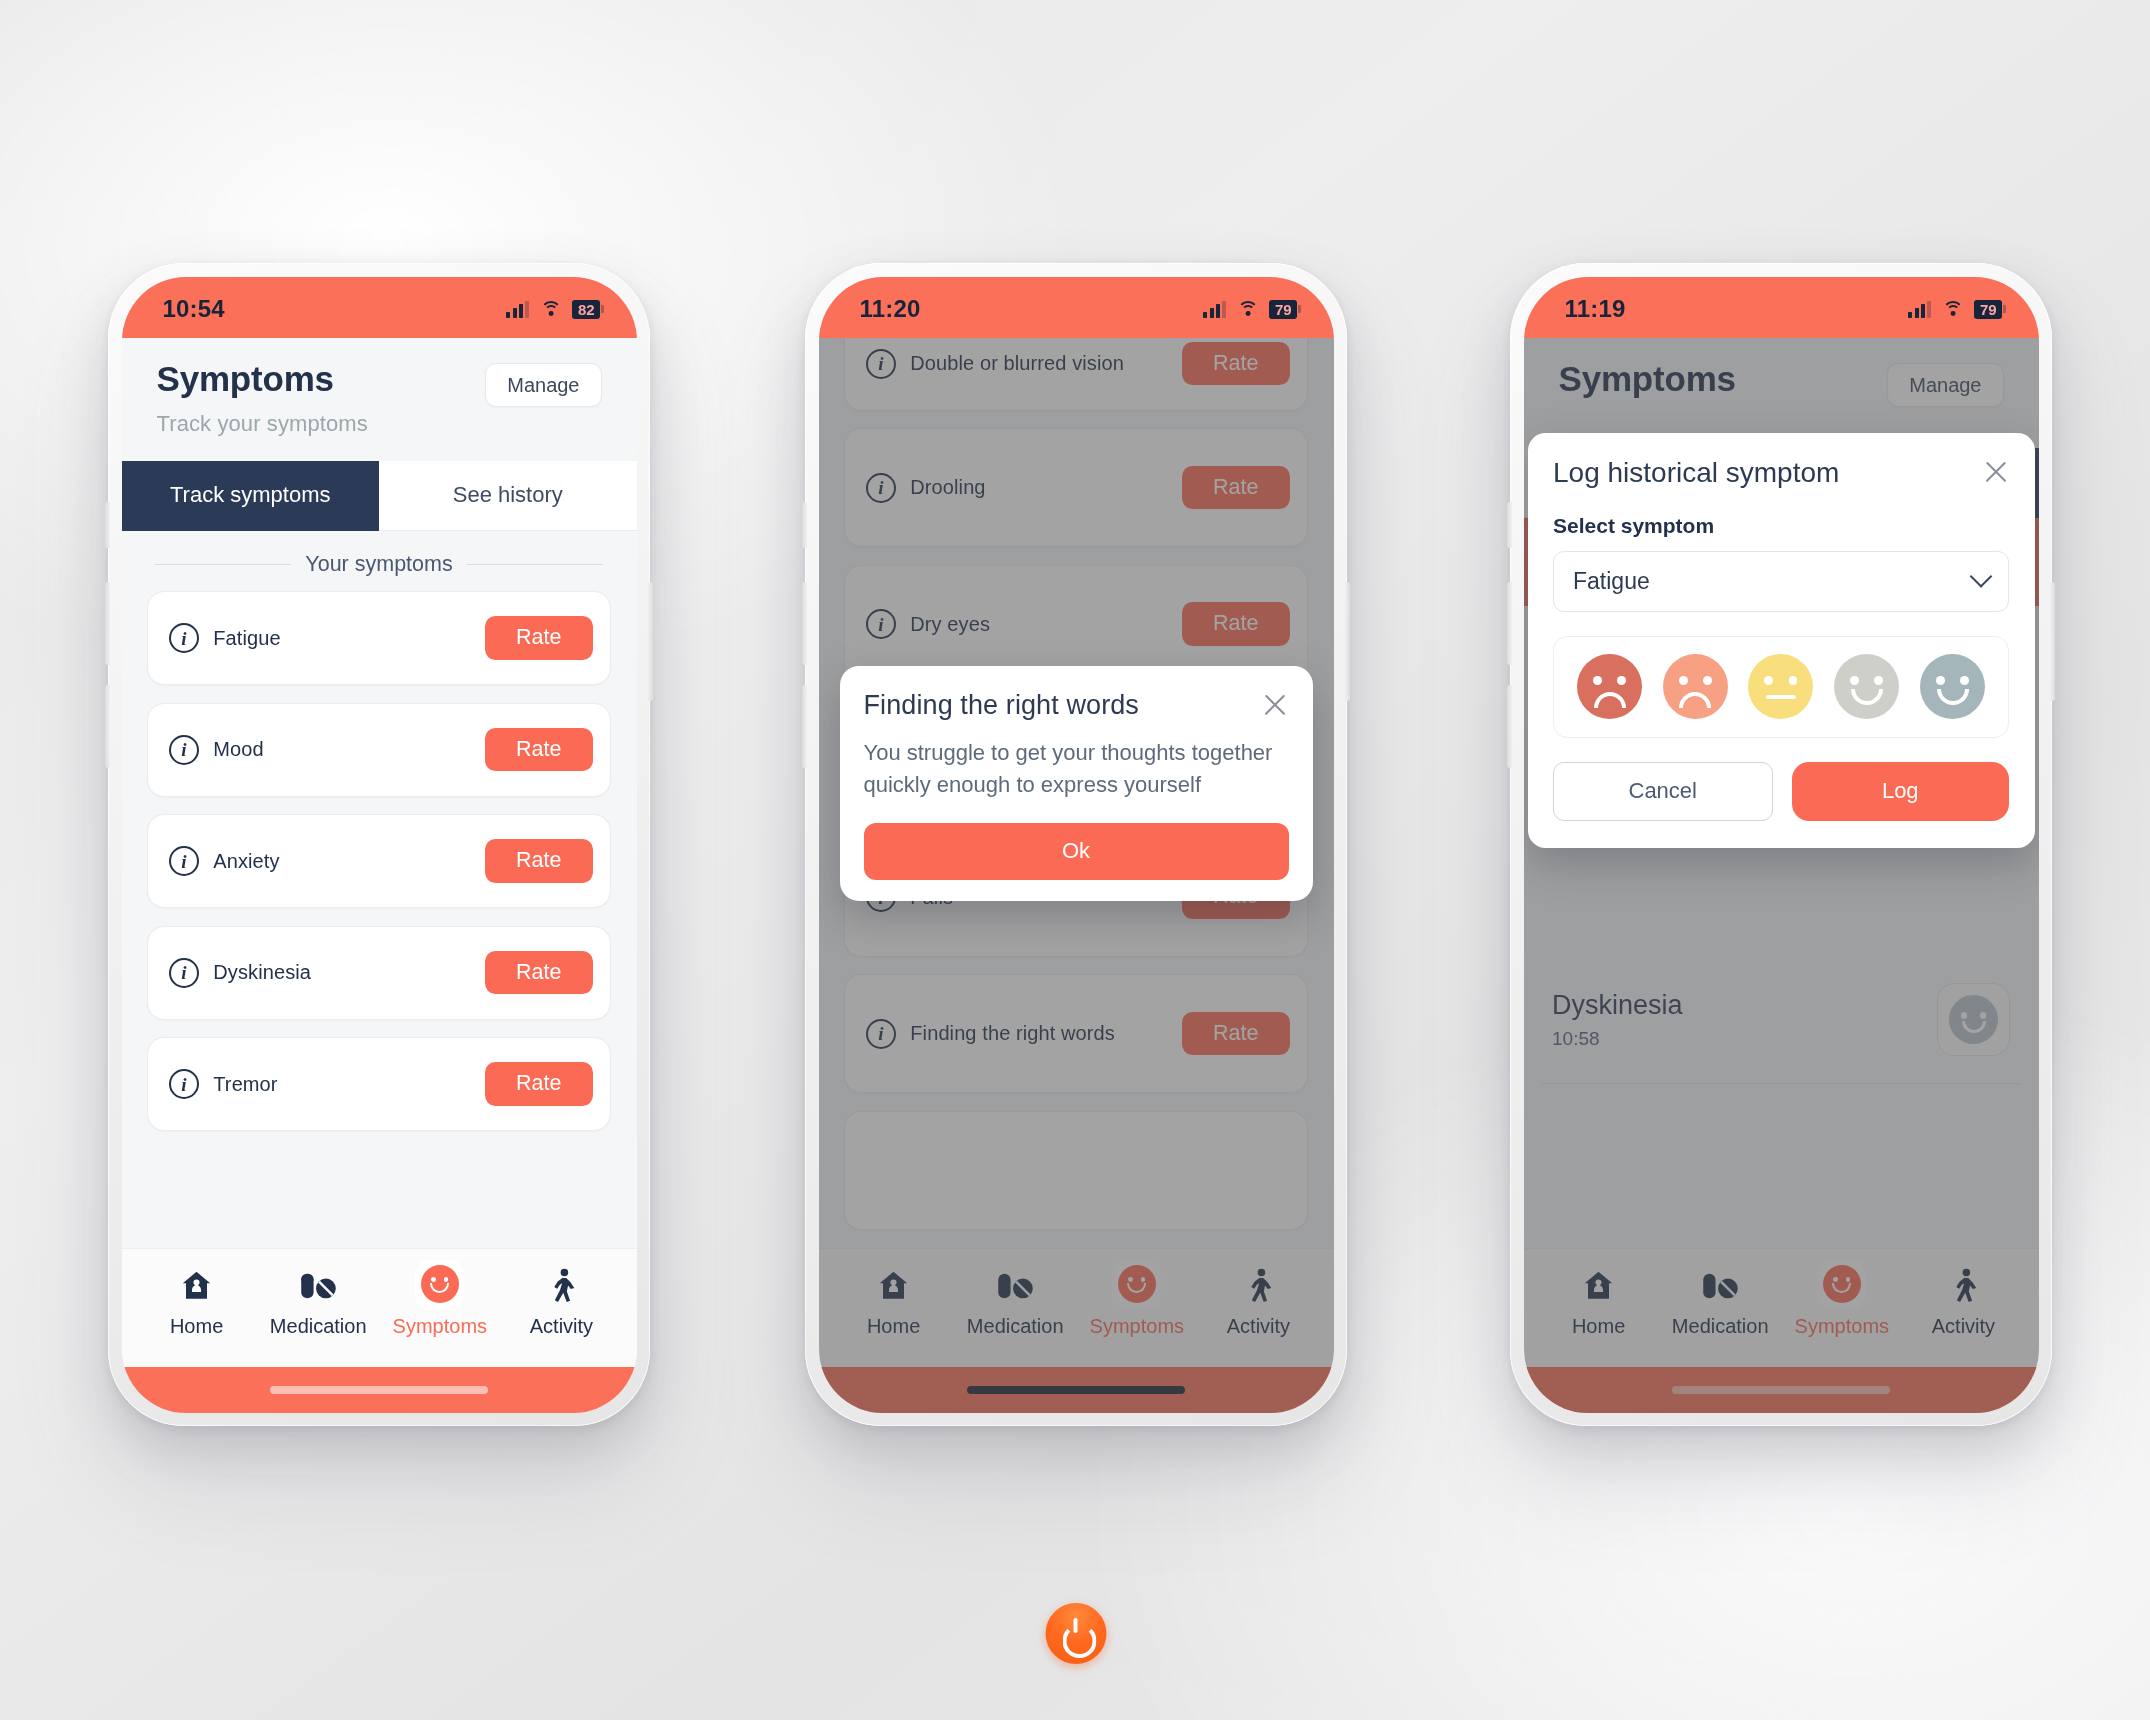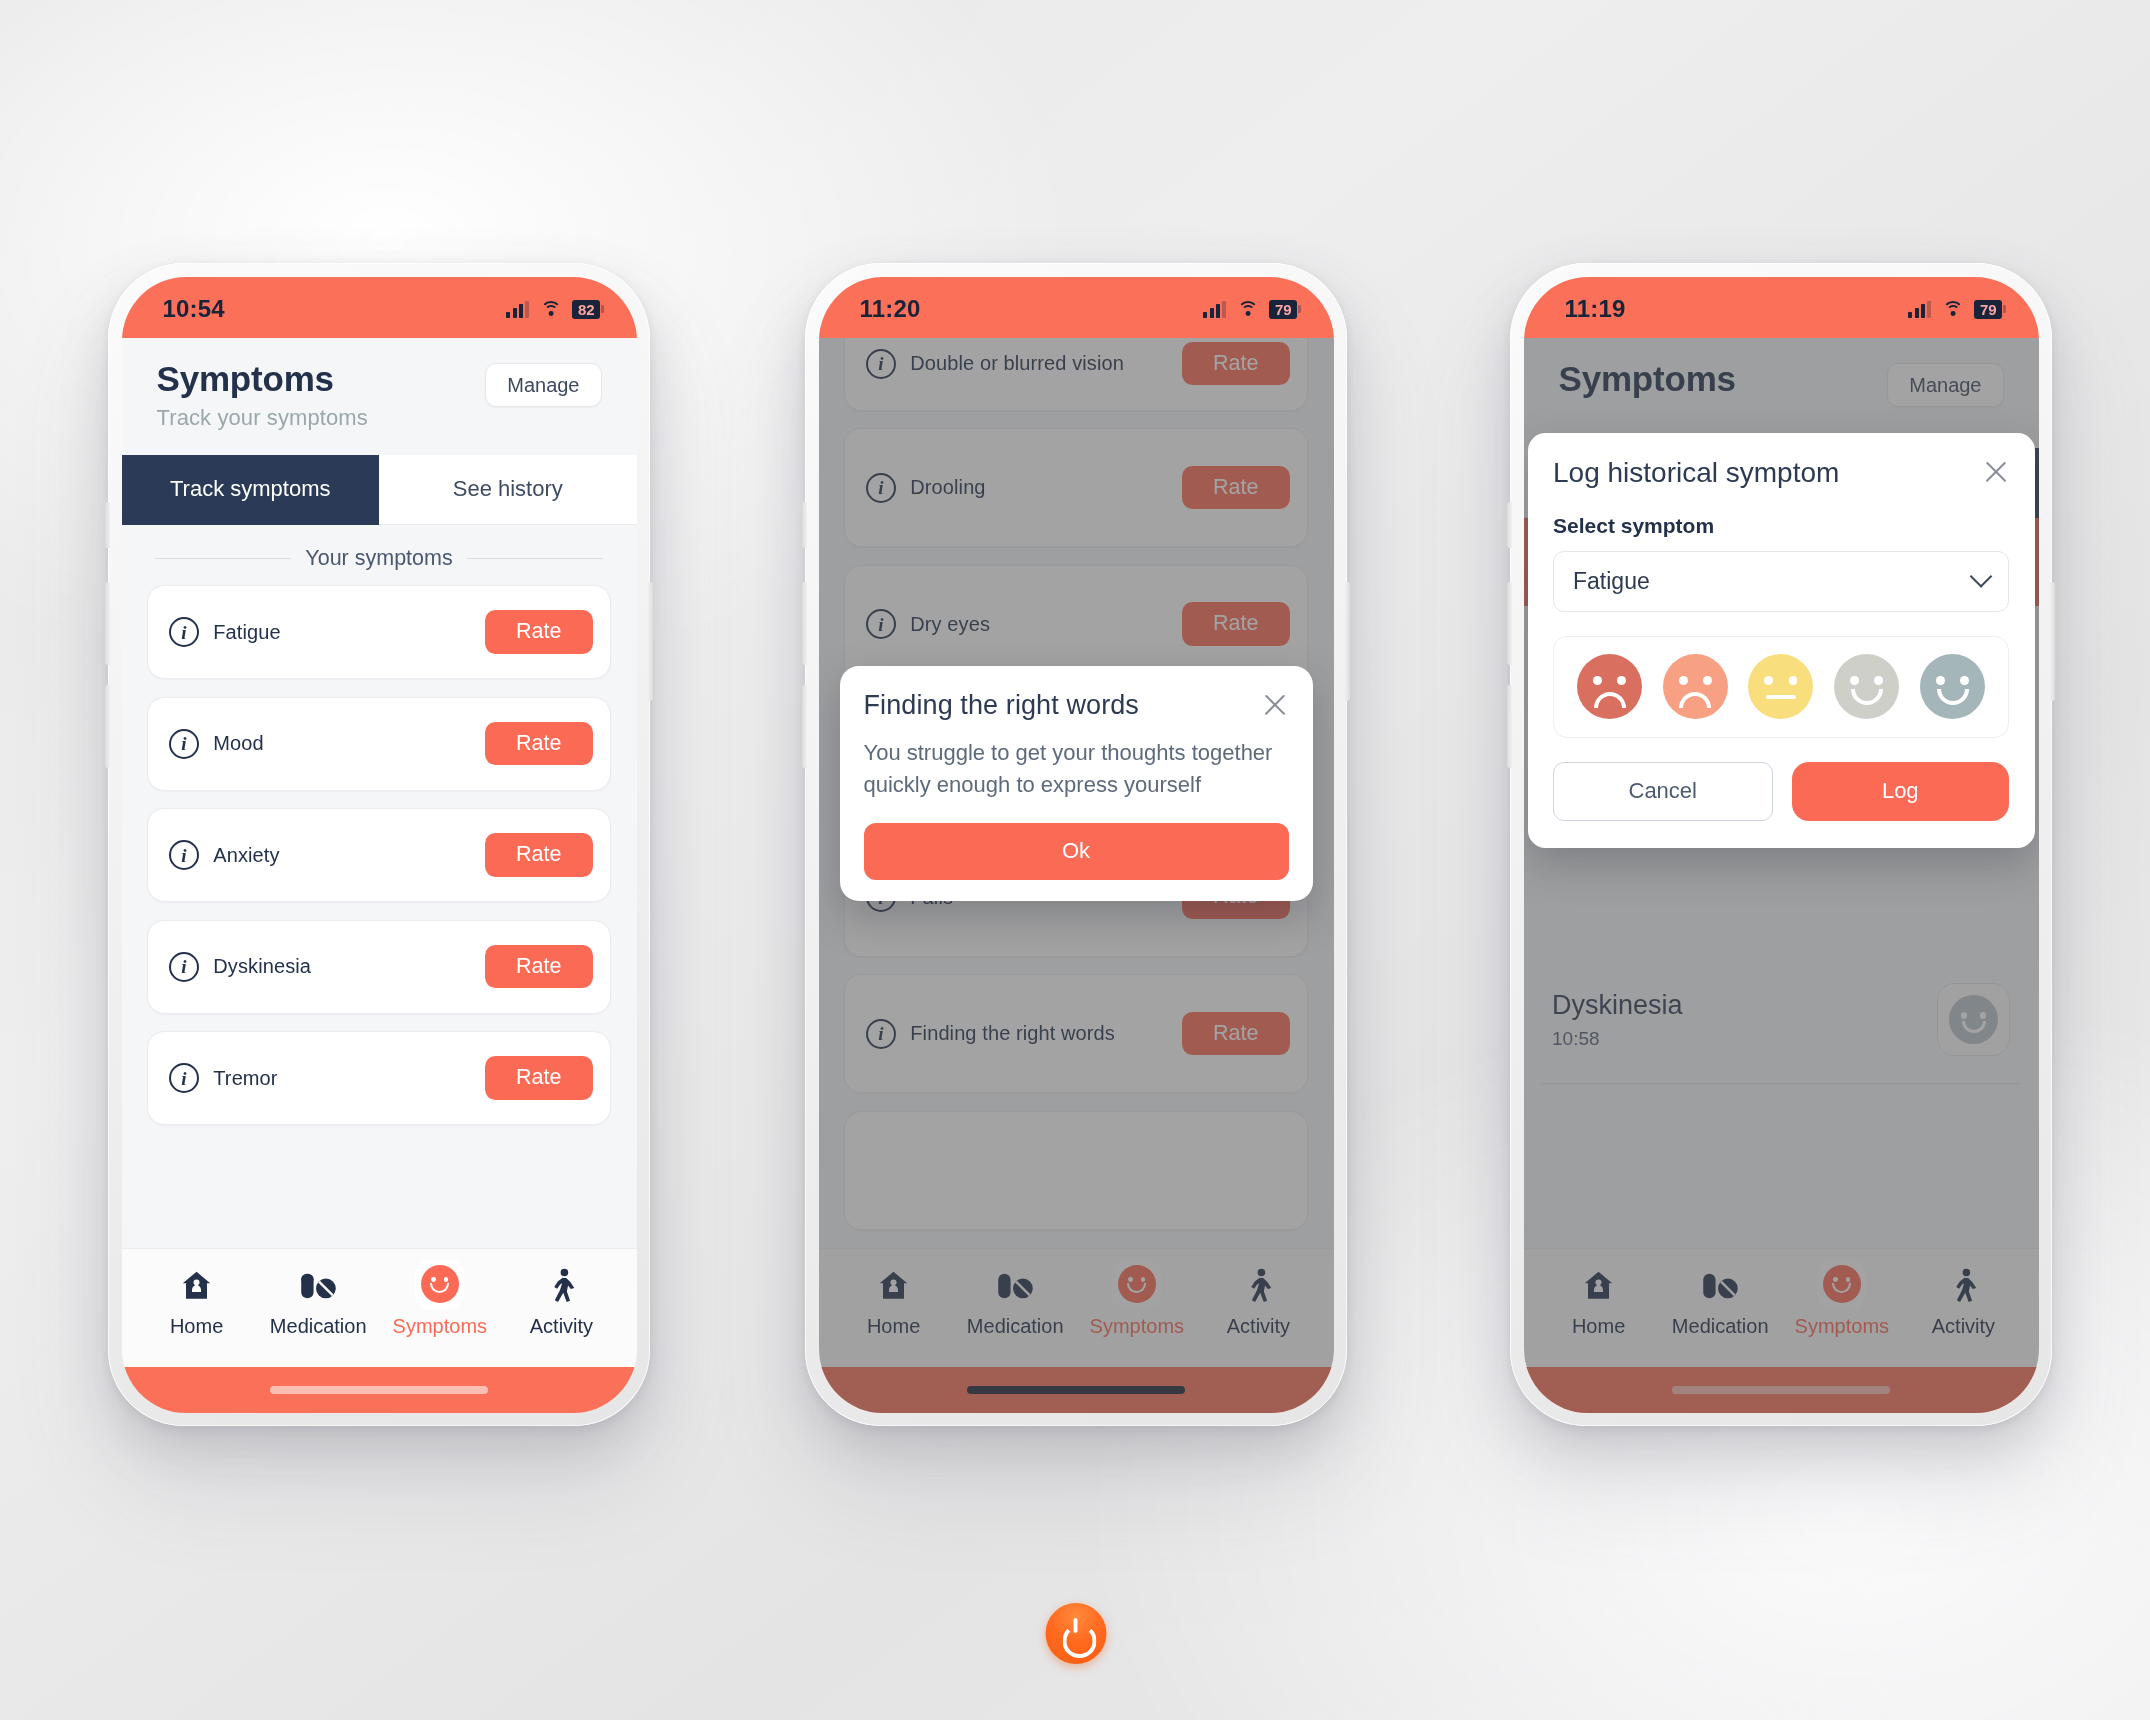"Track your symptoms" .head-sub { margin-top: 6px -> 12px }
